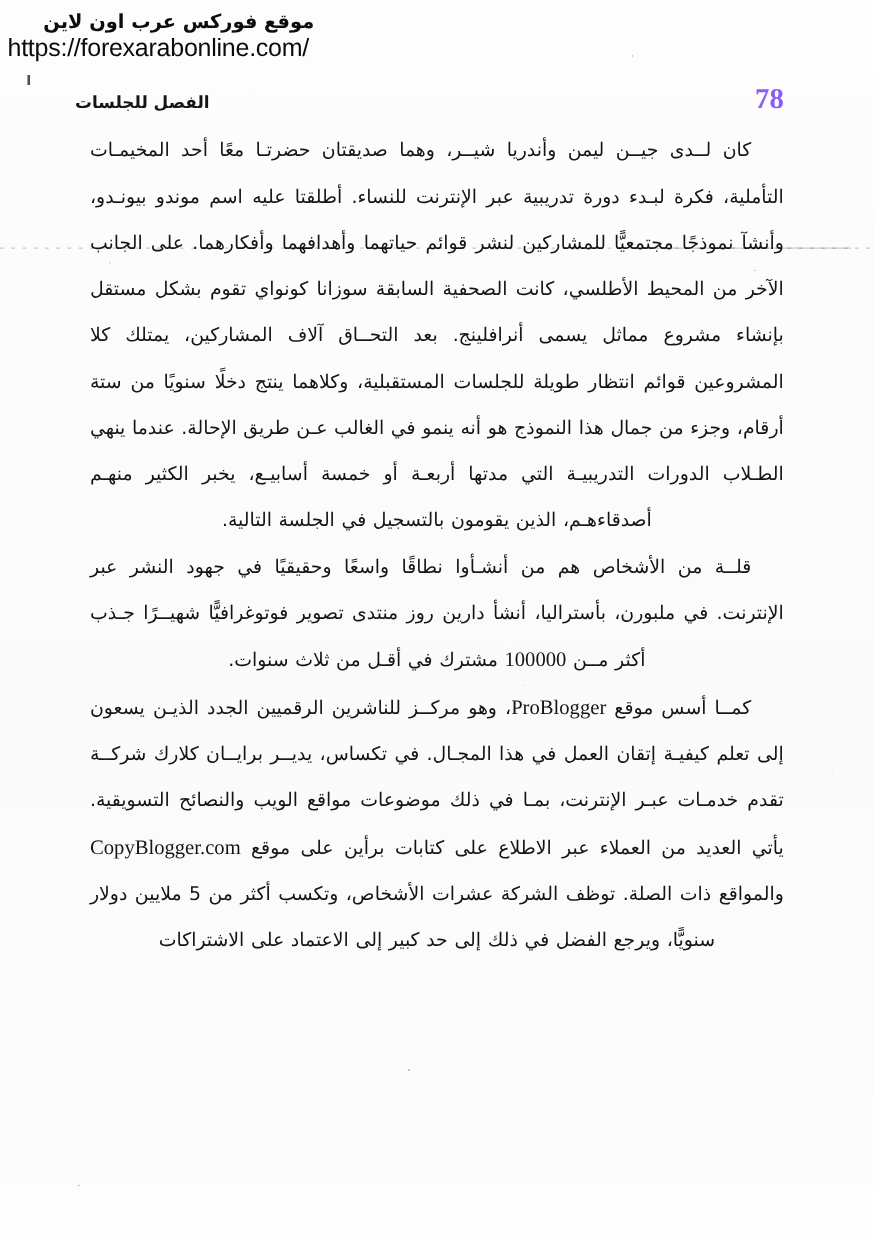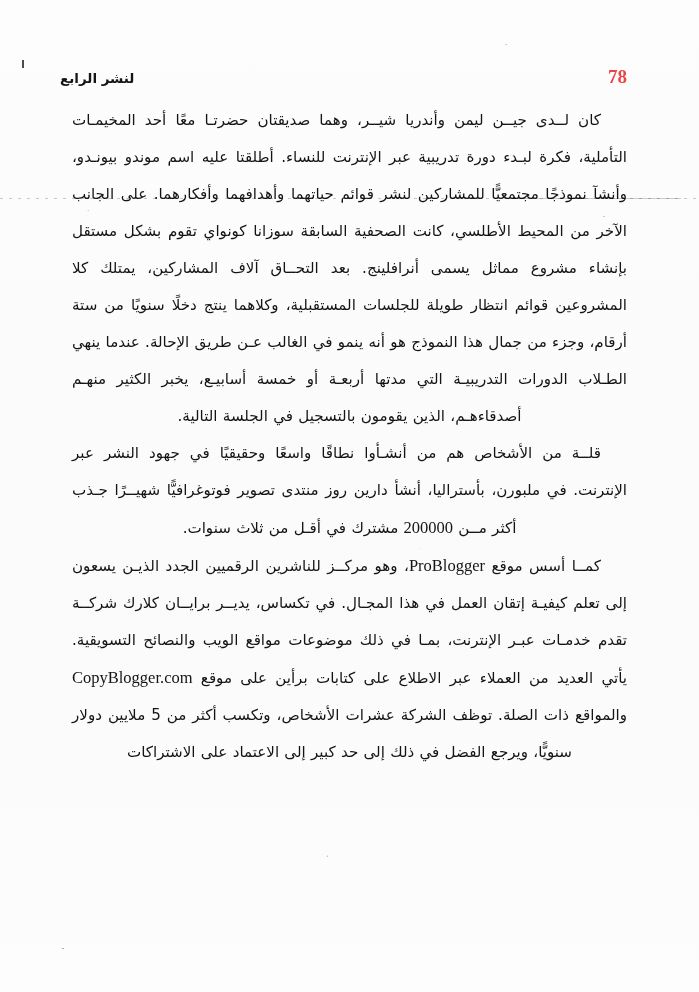"موقع فوركس عرب اون لاين" div { html: none -> <div> <span>موقع فوركس عرب اون لاين</span> <span>https://forexarabonline.com/</span> </div> }
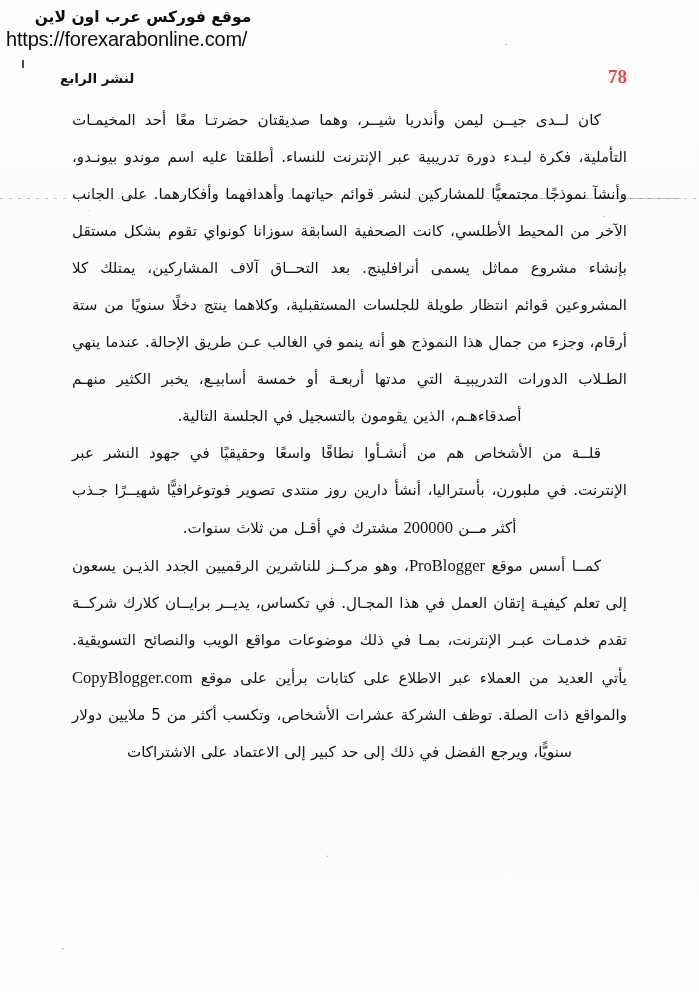"لنشر الرابع" span { text: لنشر الرابع -> الفصل للجلسات }
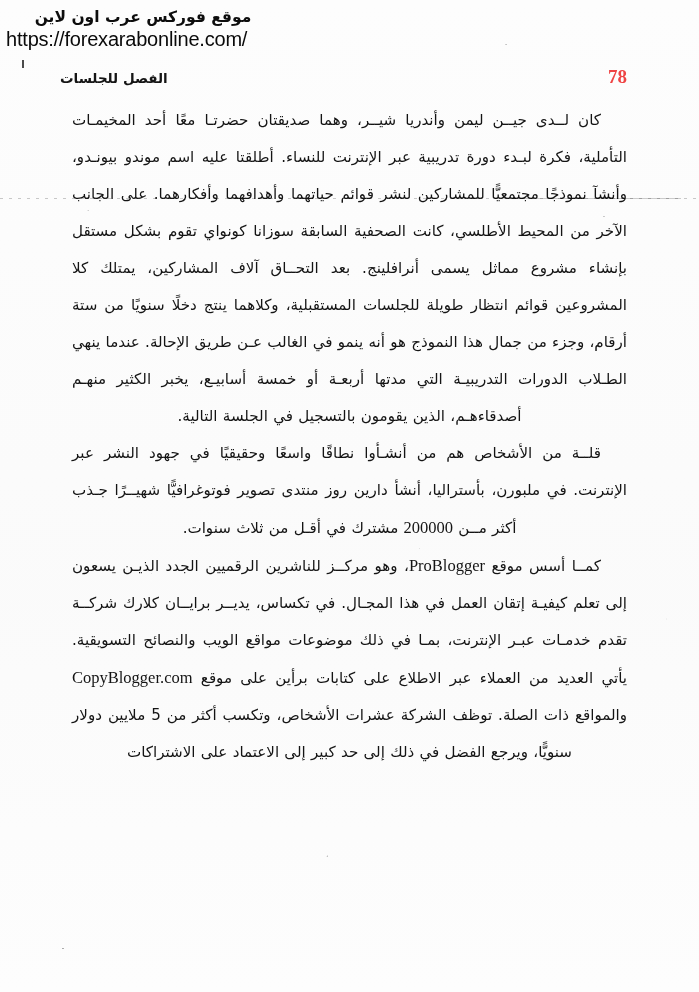"78" #page-number { color: #ef4444 -> #8b5cf6; font-size: 19px -> 23px }
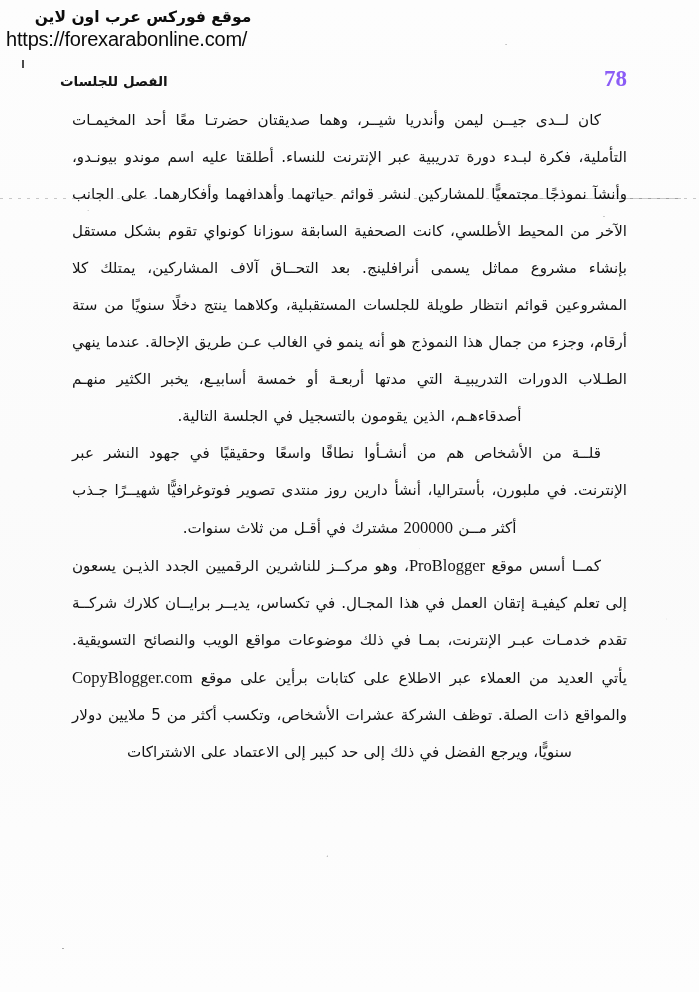"200000" span.ltr { text: 200000 -> 100000 }
